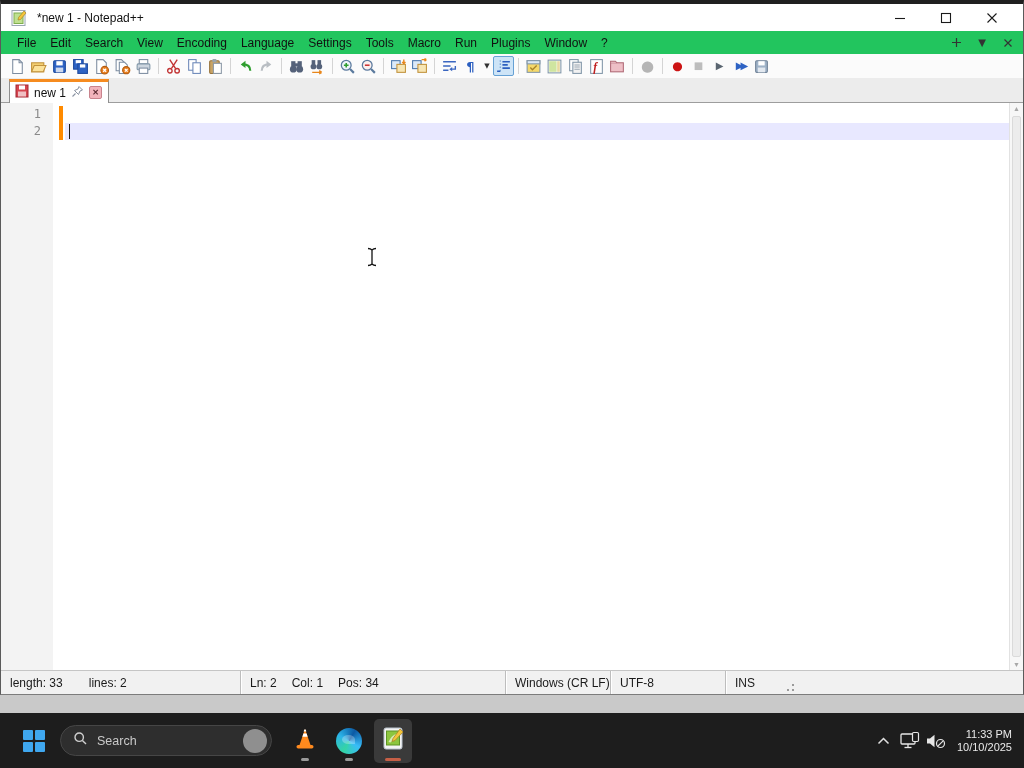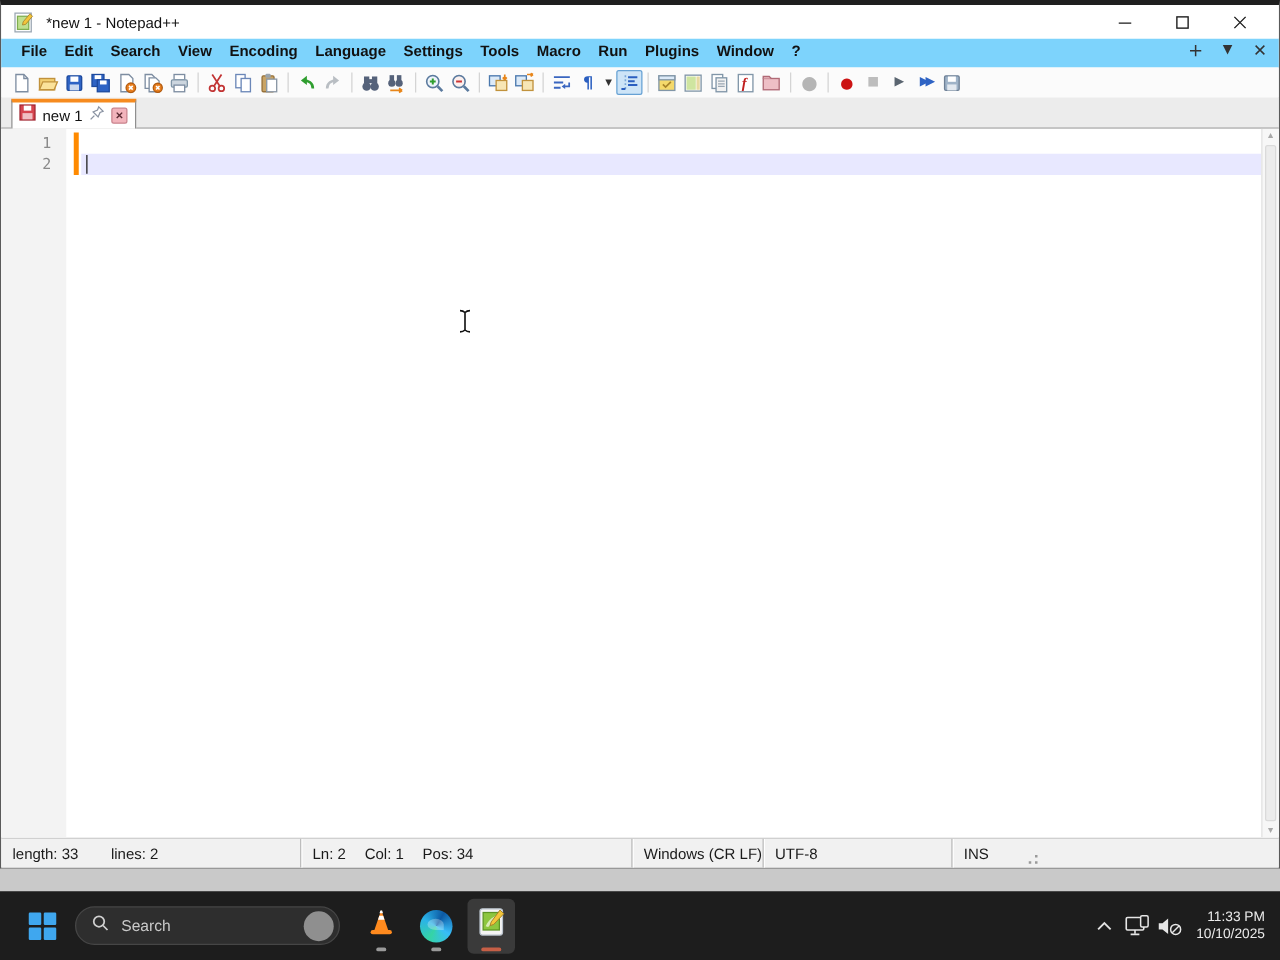"File" .menubar { align-items: flex-start -> center; background: #7dd3fc -> #22c55e; font-weight: bold -> none }
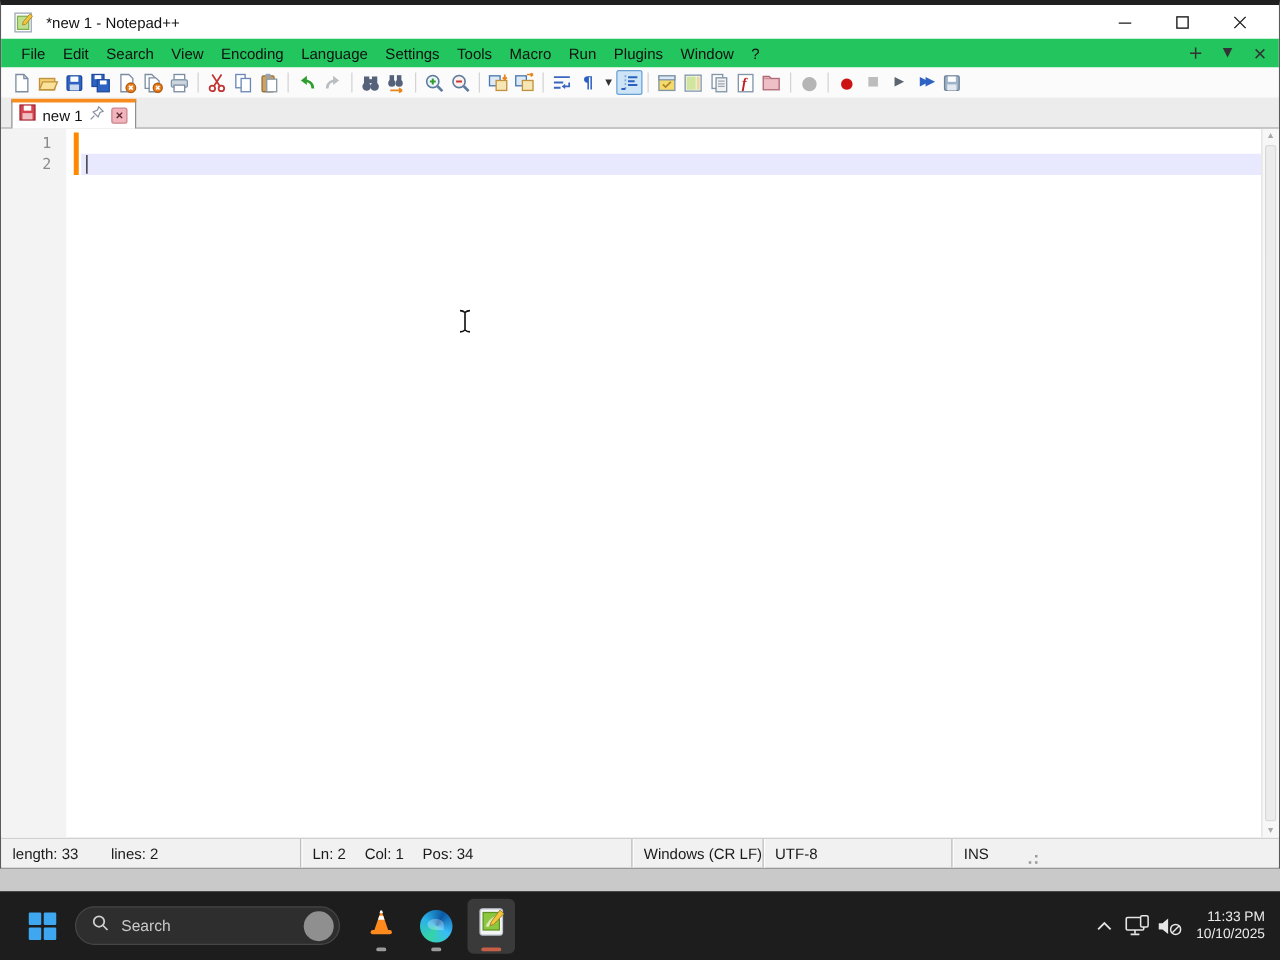"INS" .seg-ins { margin-left: 36px -> none }
